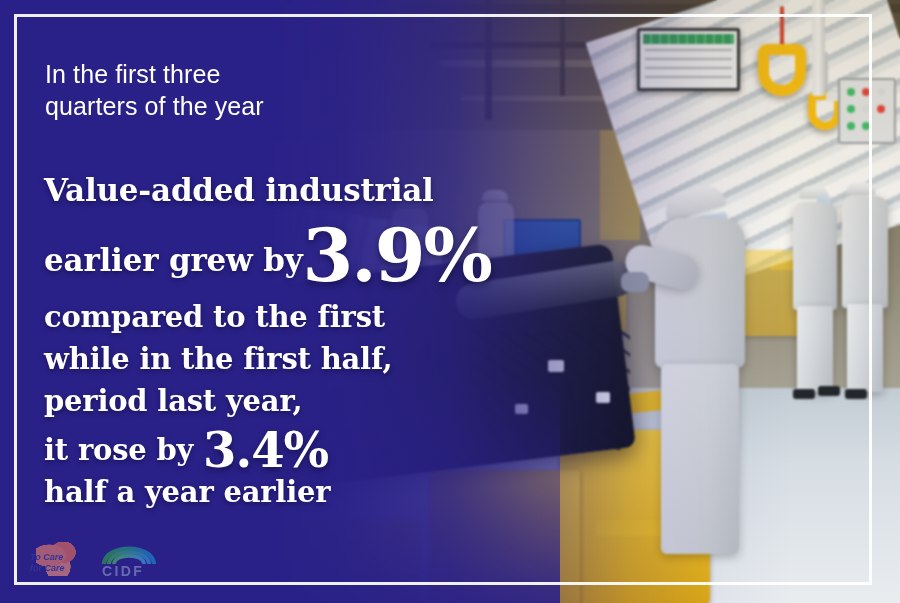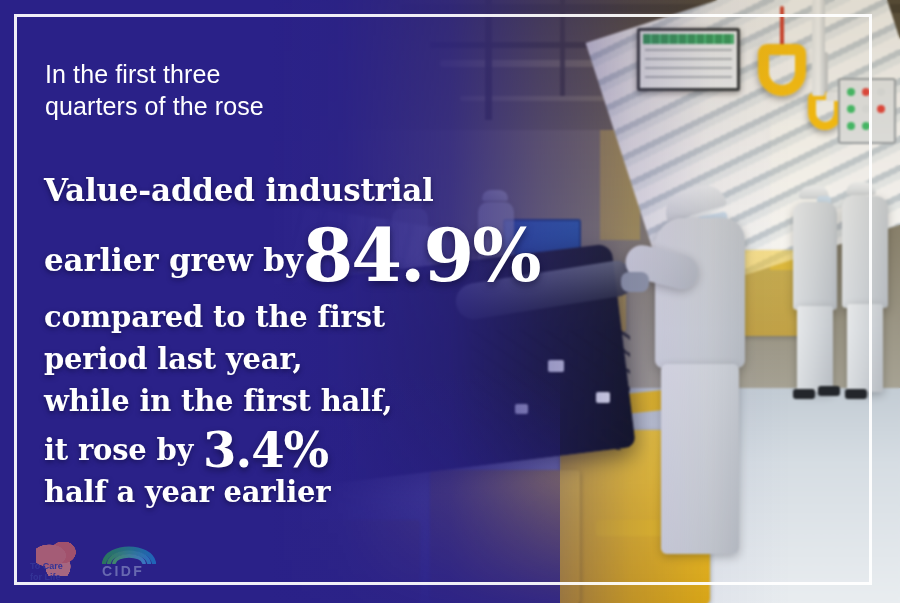"quarters of the rose" div { text: rose -> year }
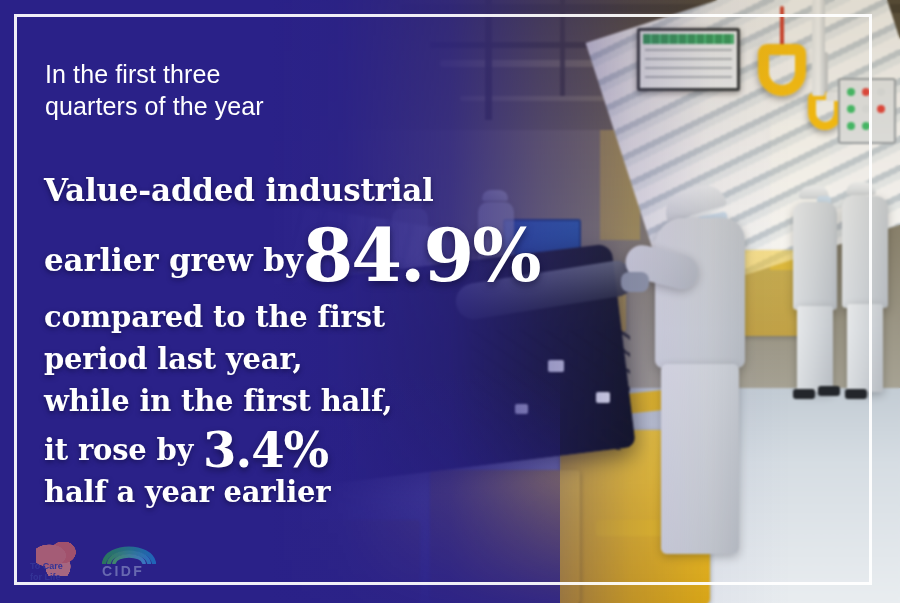"84.9%" span.bignum { text: 84.9% -> 3.9% }
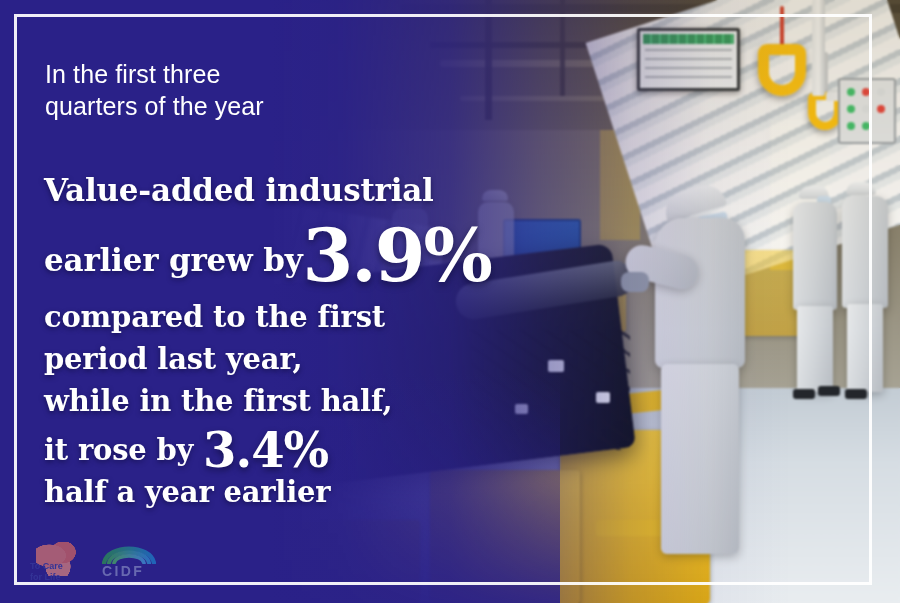"period last year," div { order: before "while in the first half," -> after "while in the first half," }
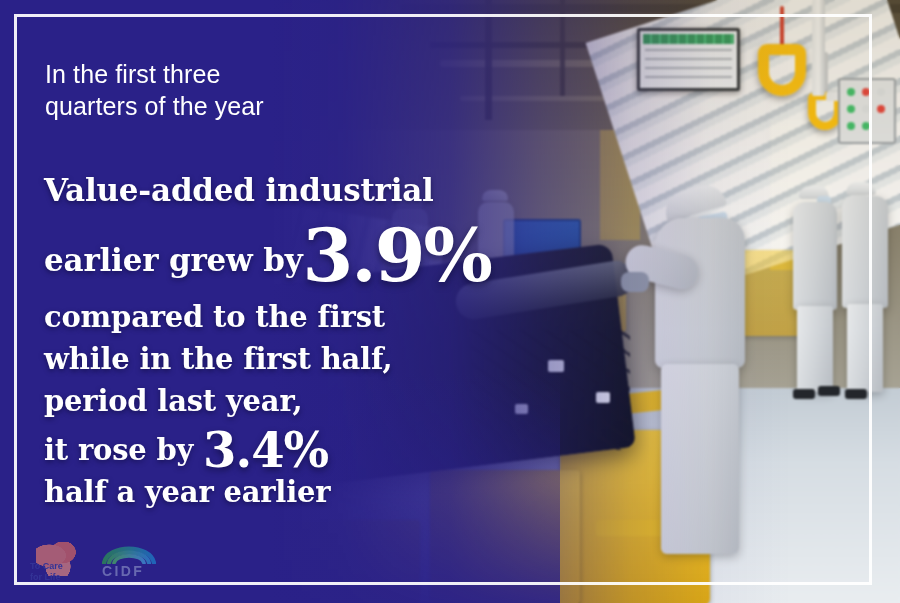"To Care" #logo-left .txt { font-style: none -> italic; top: 23px -> 14px }
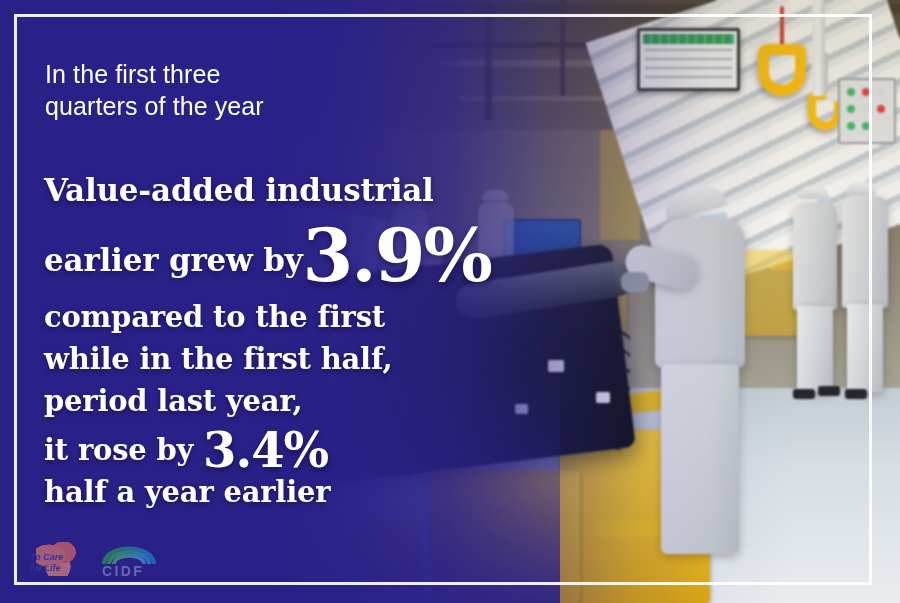"for Life" div { text: Life -> Care }
